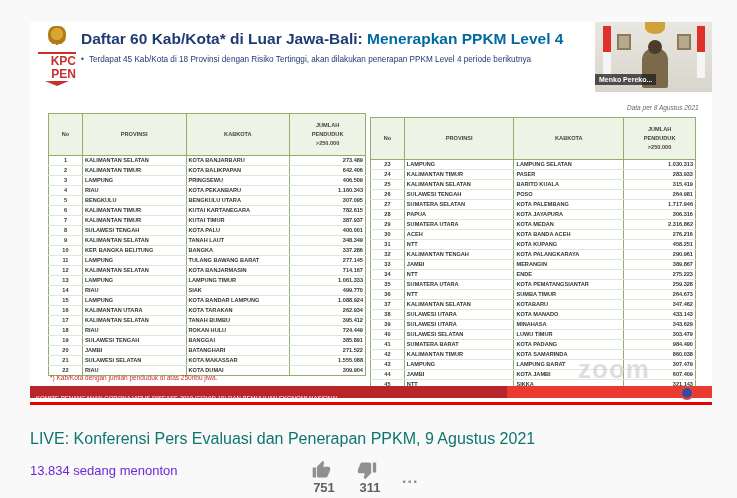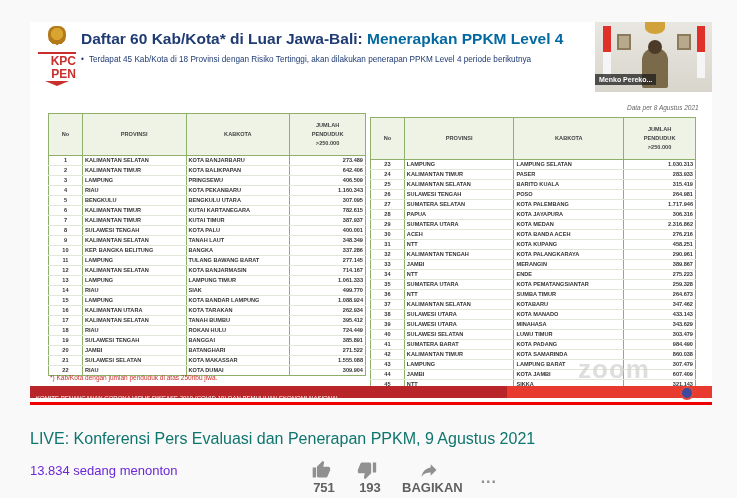"193" span { text: 193 -> 311 }
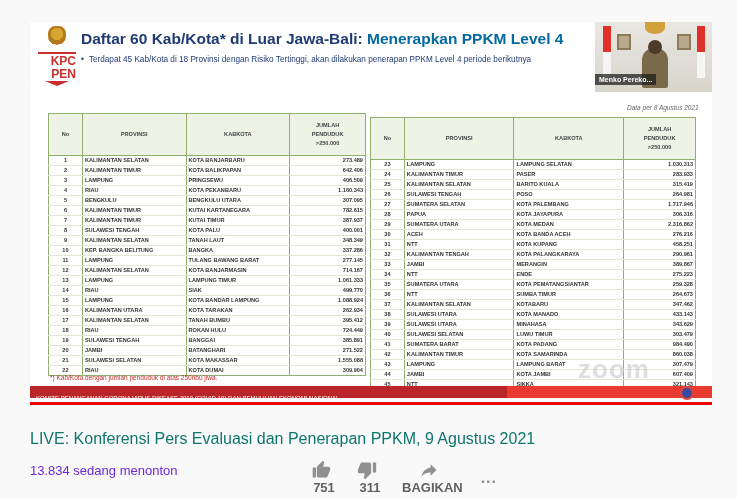"BAGIKAN" div.action { html: <div> <svg> <path></path> </svg> <span>BAGIKAN</span> </div> -> none }
